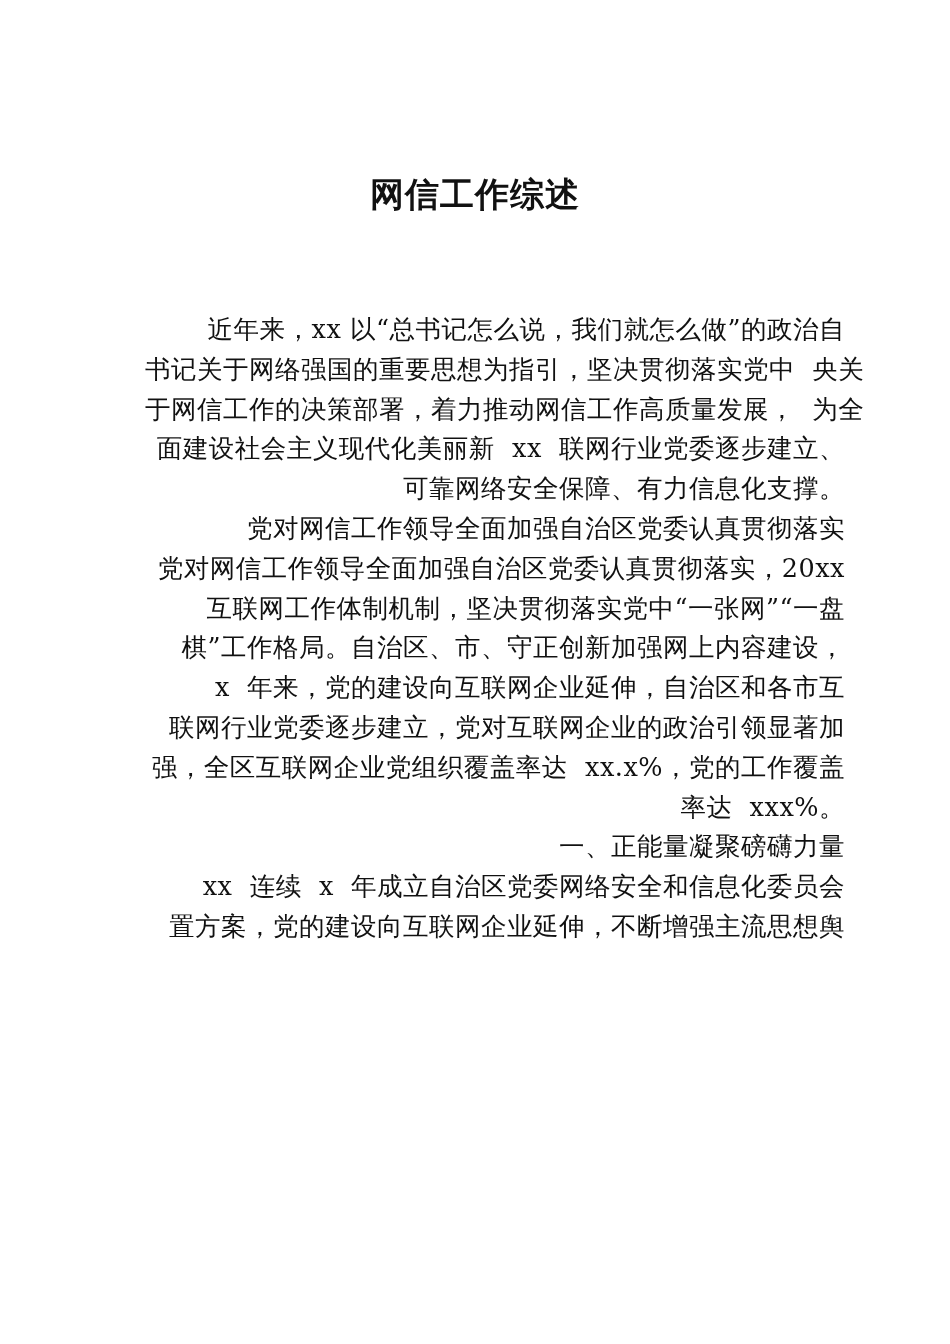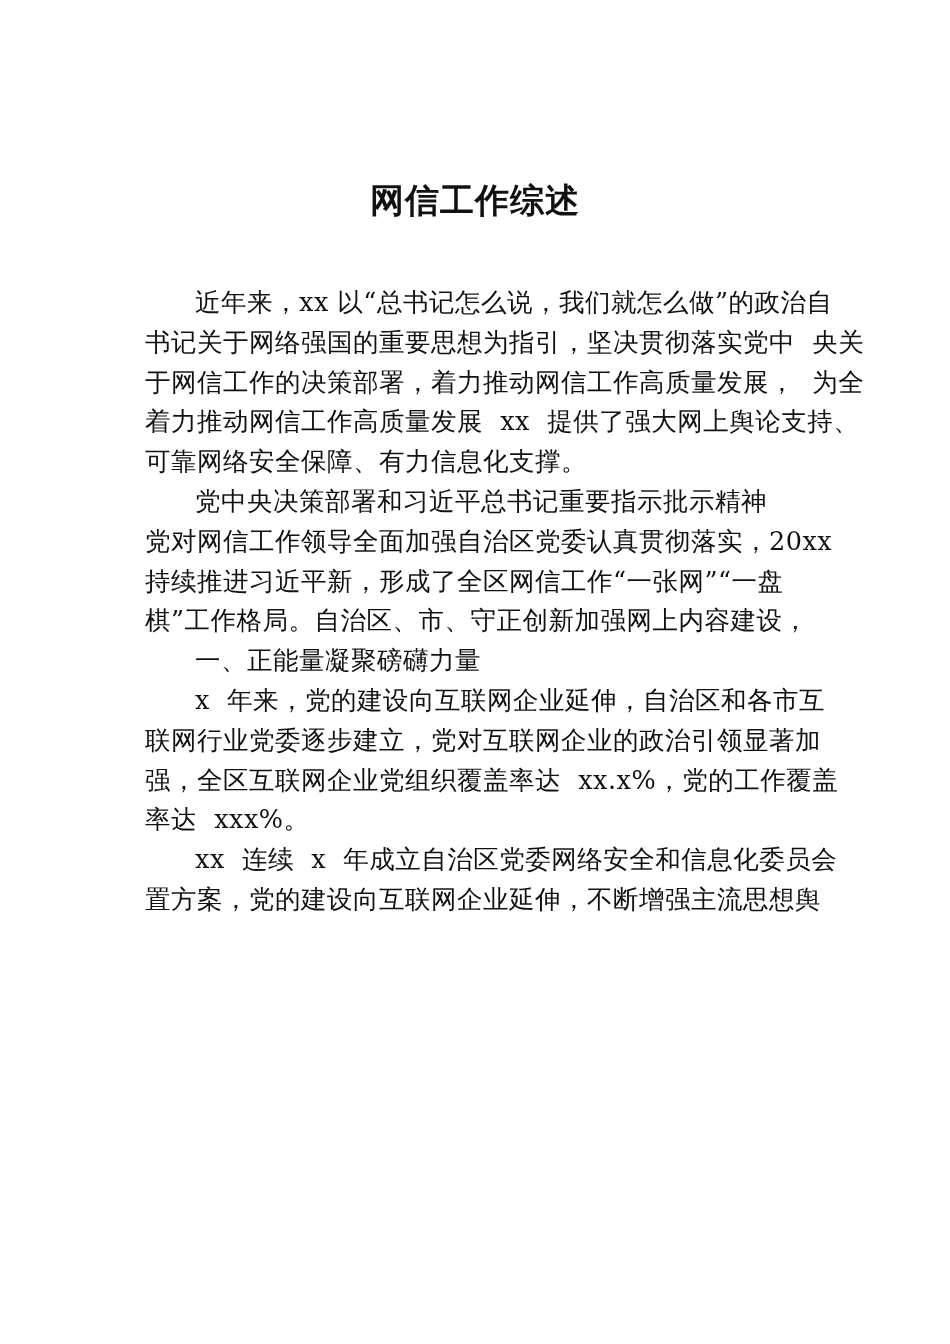"网信工作综述" .title { top: 178px -> 172px }
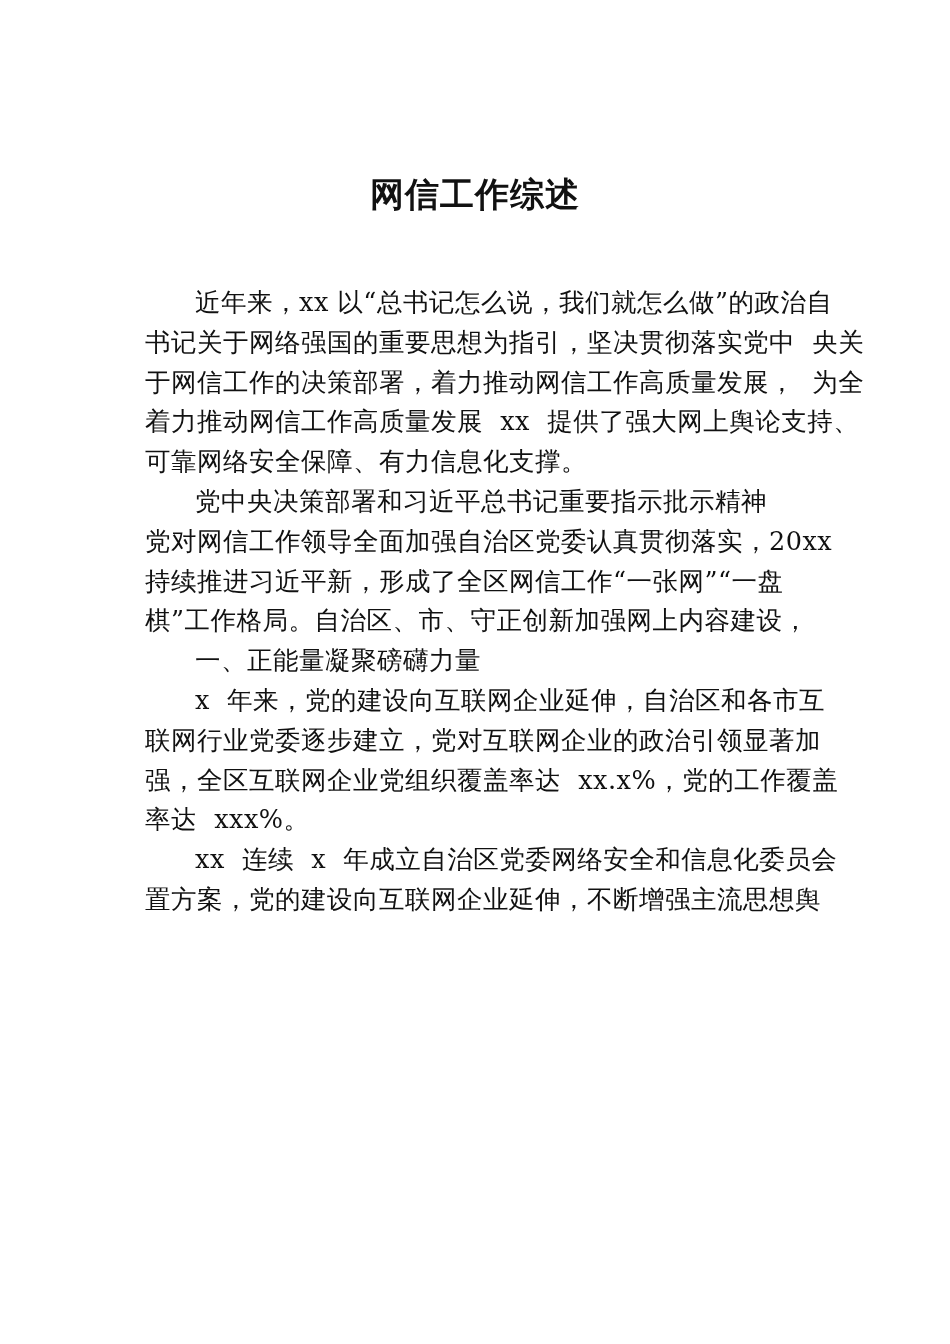"近年来，xx 以“总书记怎么说，我们就怎么做”的政治自" .body { text-align: none -> right; top: 283px -> 310px }
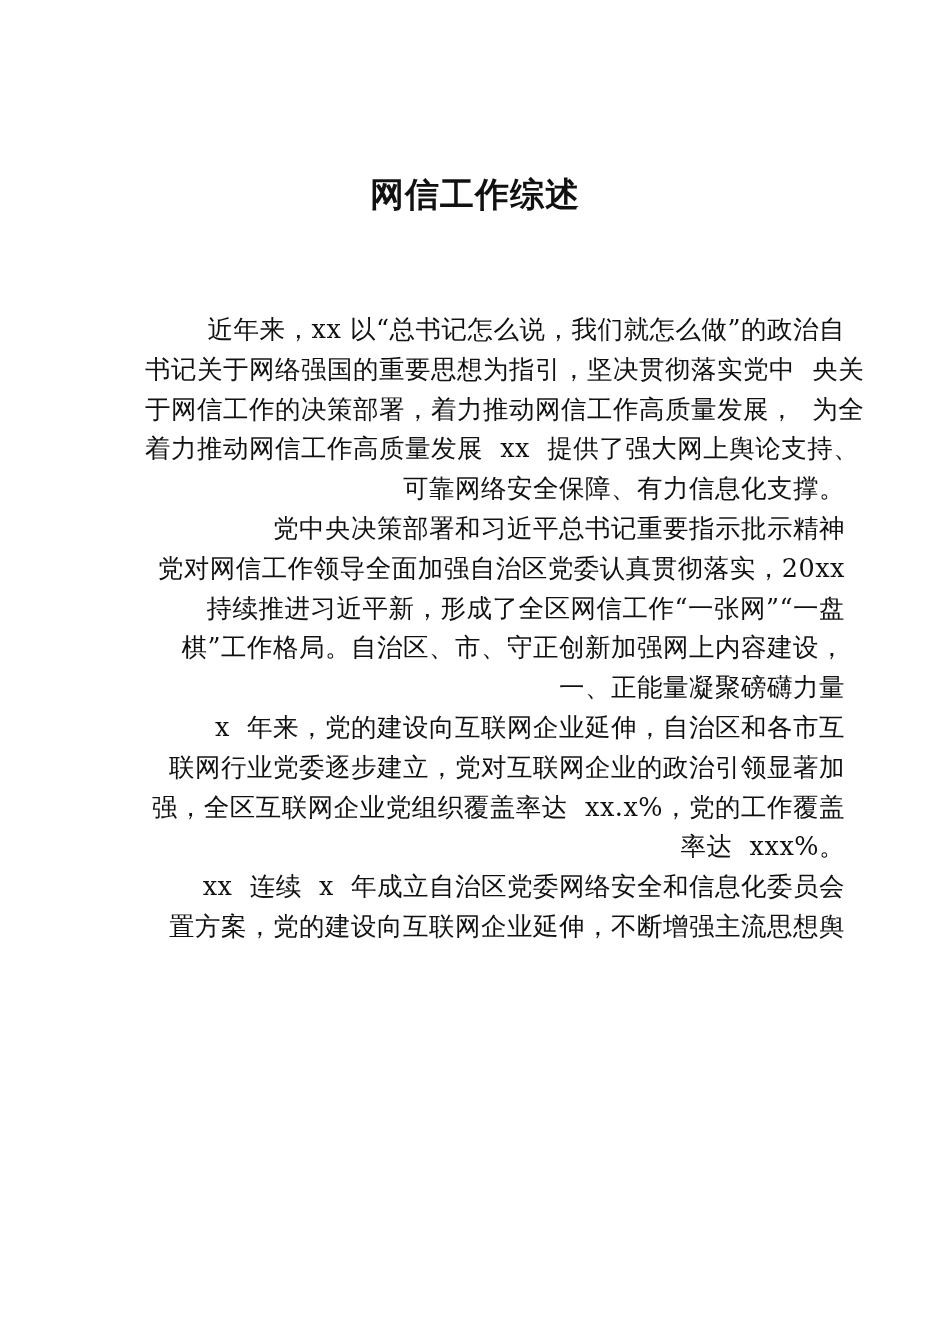"着力推动网信工作高质量发展 xx 提供了强大网上舆论支持、" div.line { text: 着力推动网信工作高质量发展  xx  提供了强大网上舆论支持 -> 面建设社会主义现代化美丽新  xx  联网行业党委逐步建立 }
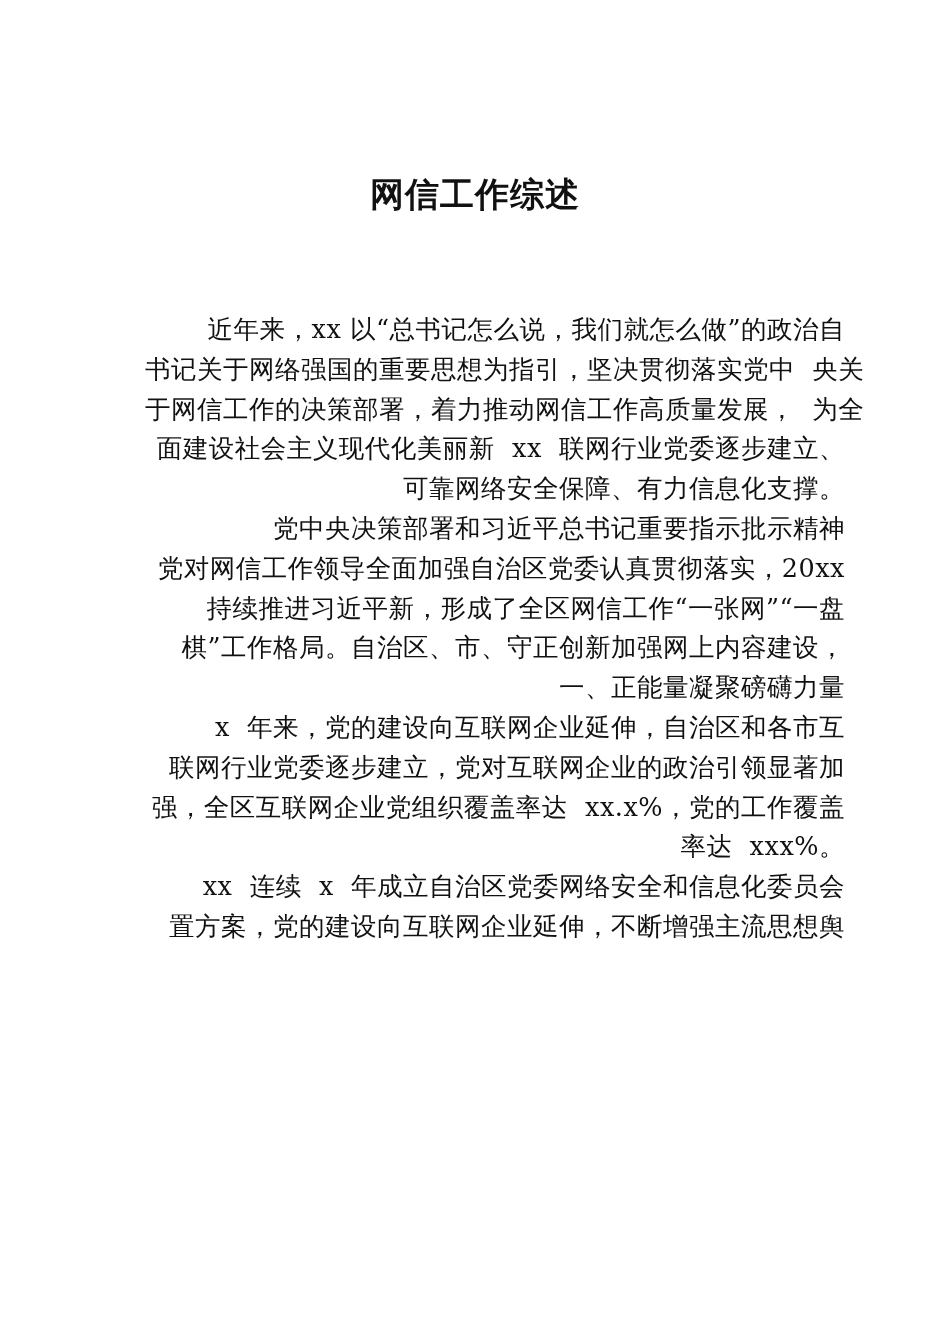"党中央决策部署和习近平总书记重要指示批示精神" div.line { text: 中央决策部署和习近平总书记重要指示批示精神 -> 对网信工作领导全面加强自治区党委认真贯彻落实 }
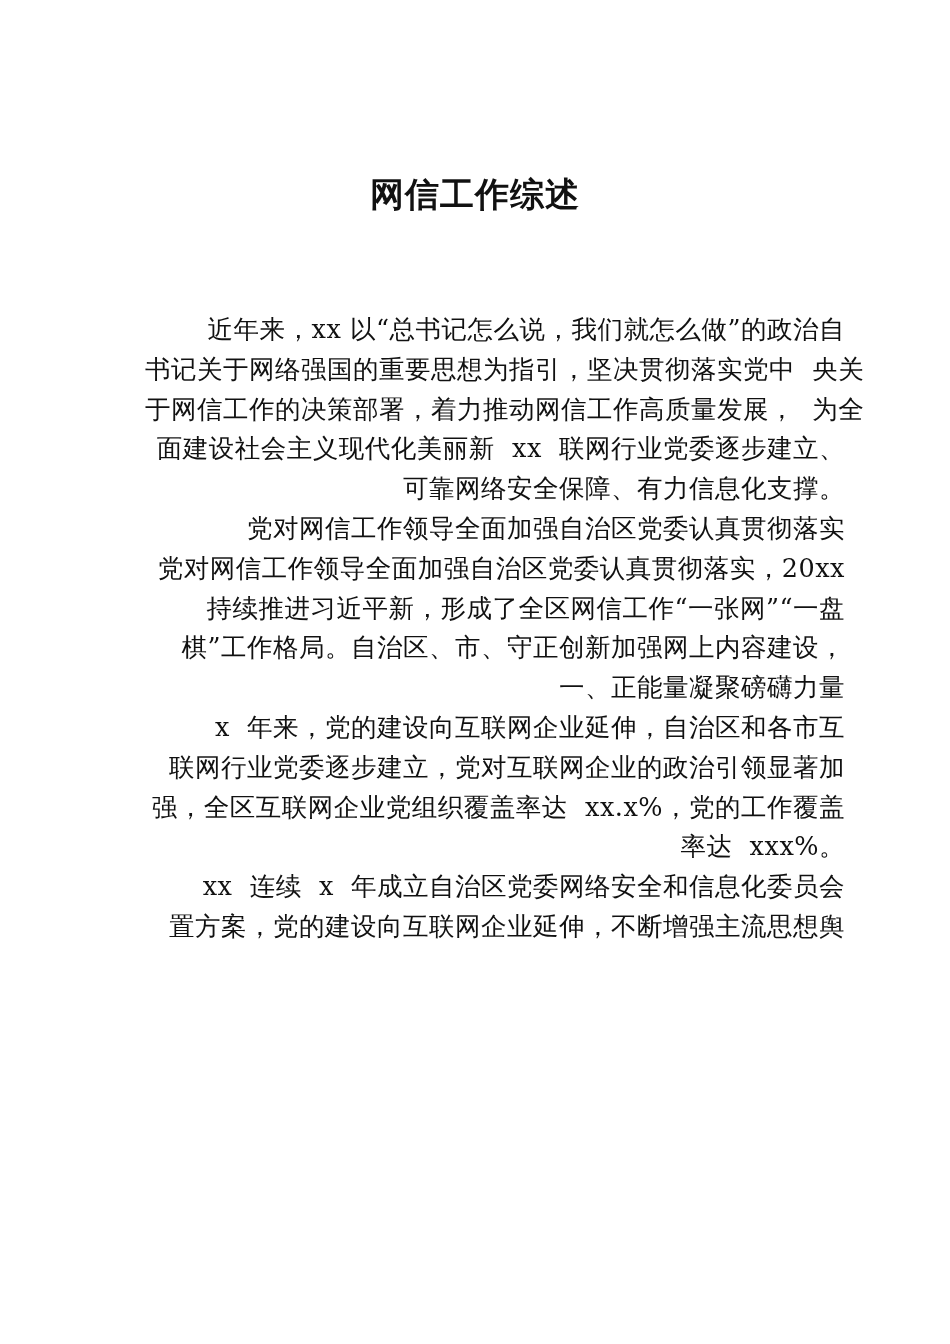"持续推进习近平新，形成了全区网信工作“一张网”“一盘" div.line { text: 持续推进习近平新，形成了全区网信工作 -> 互联网工作体制机制，坚决贯彻落实党中 }
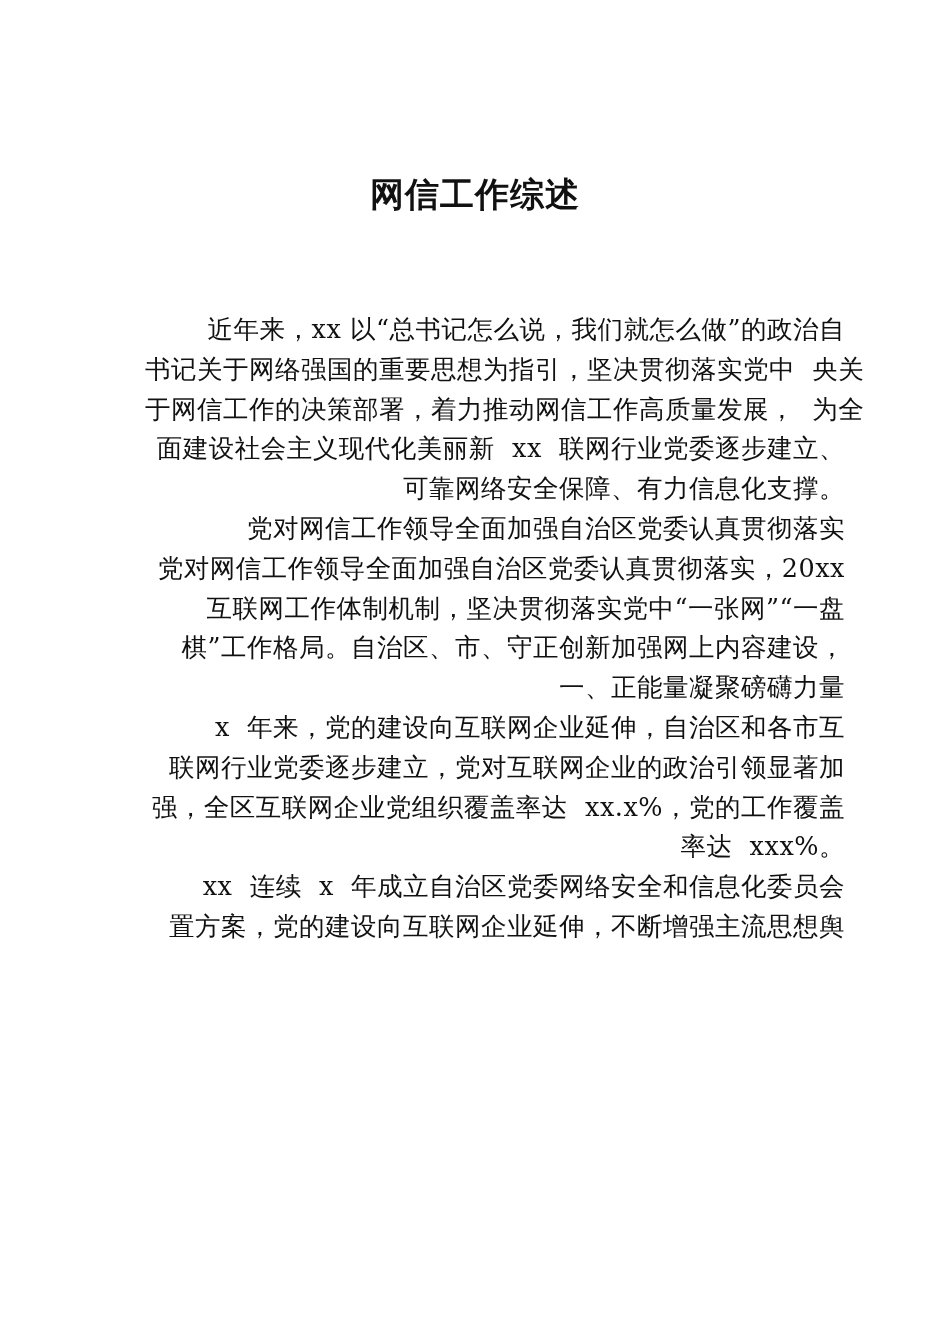"一、正能量凝聚磅礴力量" div { order: before "x 年来，党的建设向互联网企业延伸，自治区和各市互" -> after "x 年来，党的建设向互联网企业延伸，自治区和各市互" }
